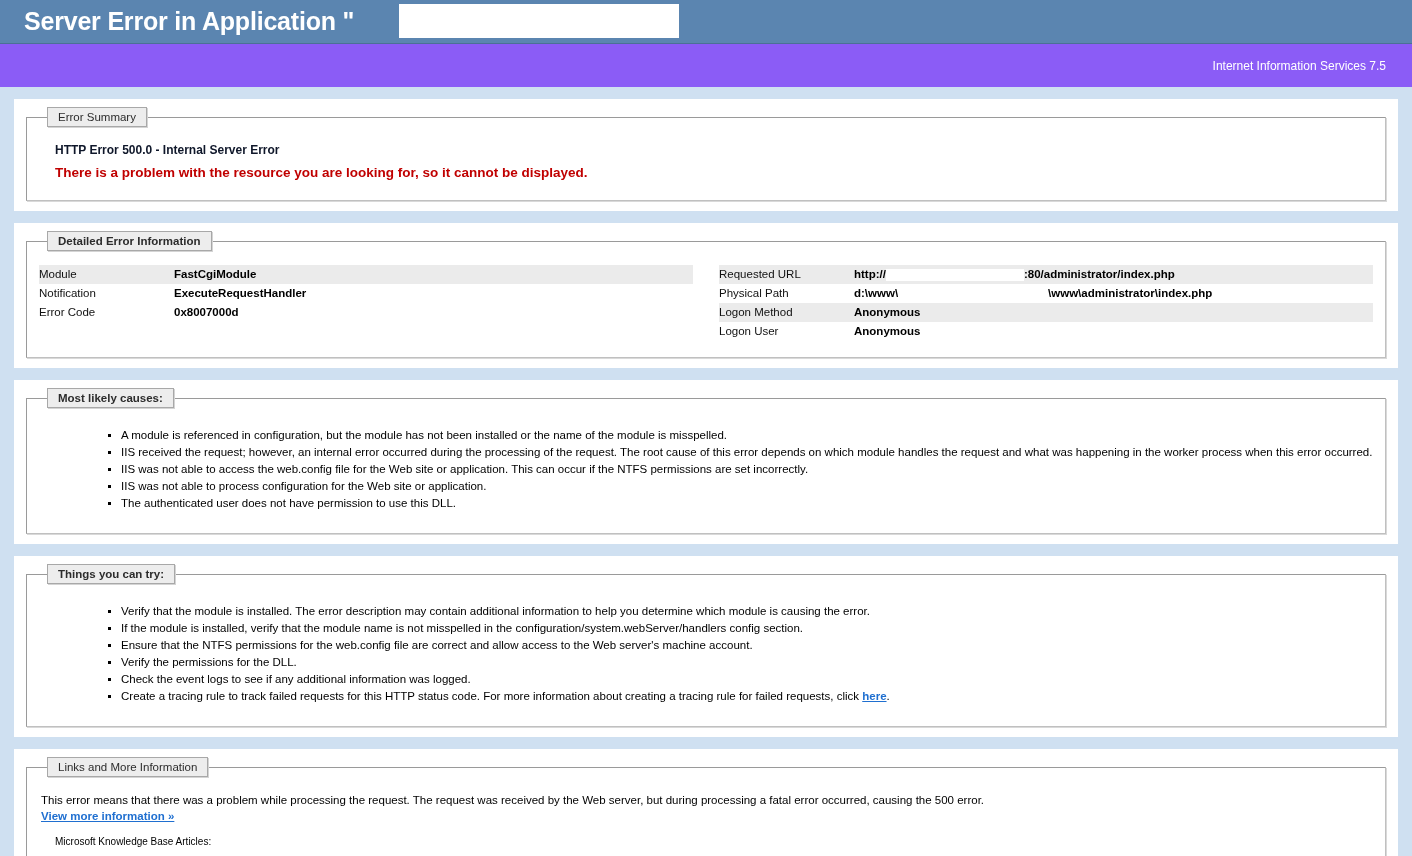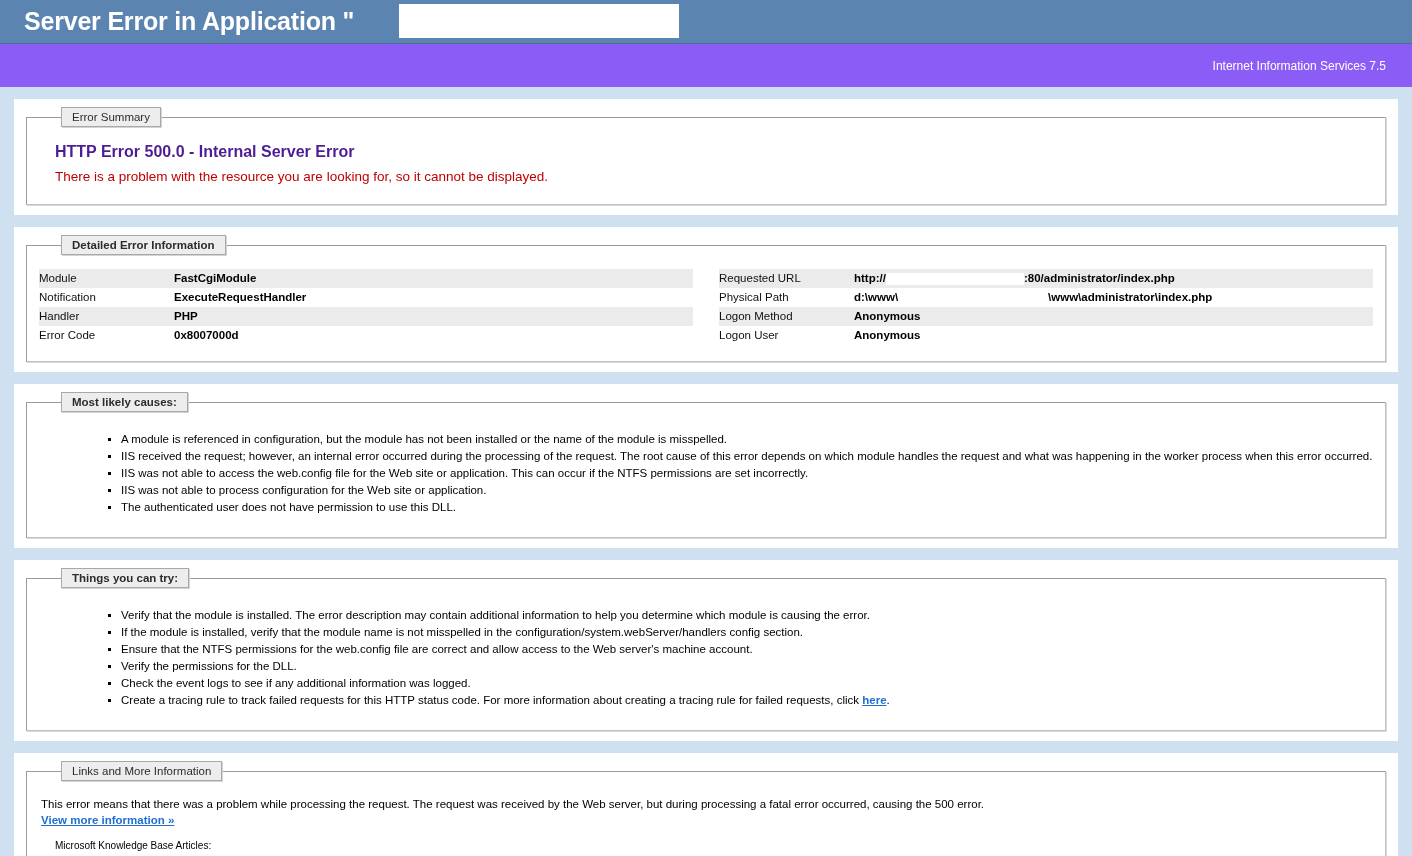"Error Summary" fieldset.panel legend { margin-left: 22px -> 8px }
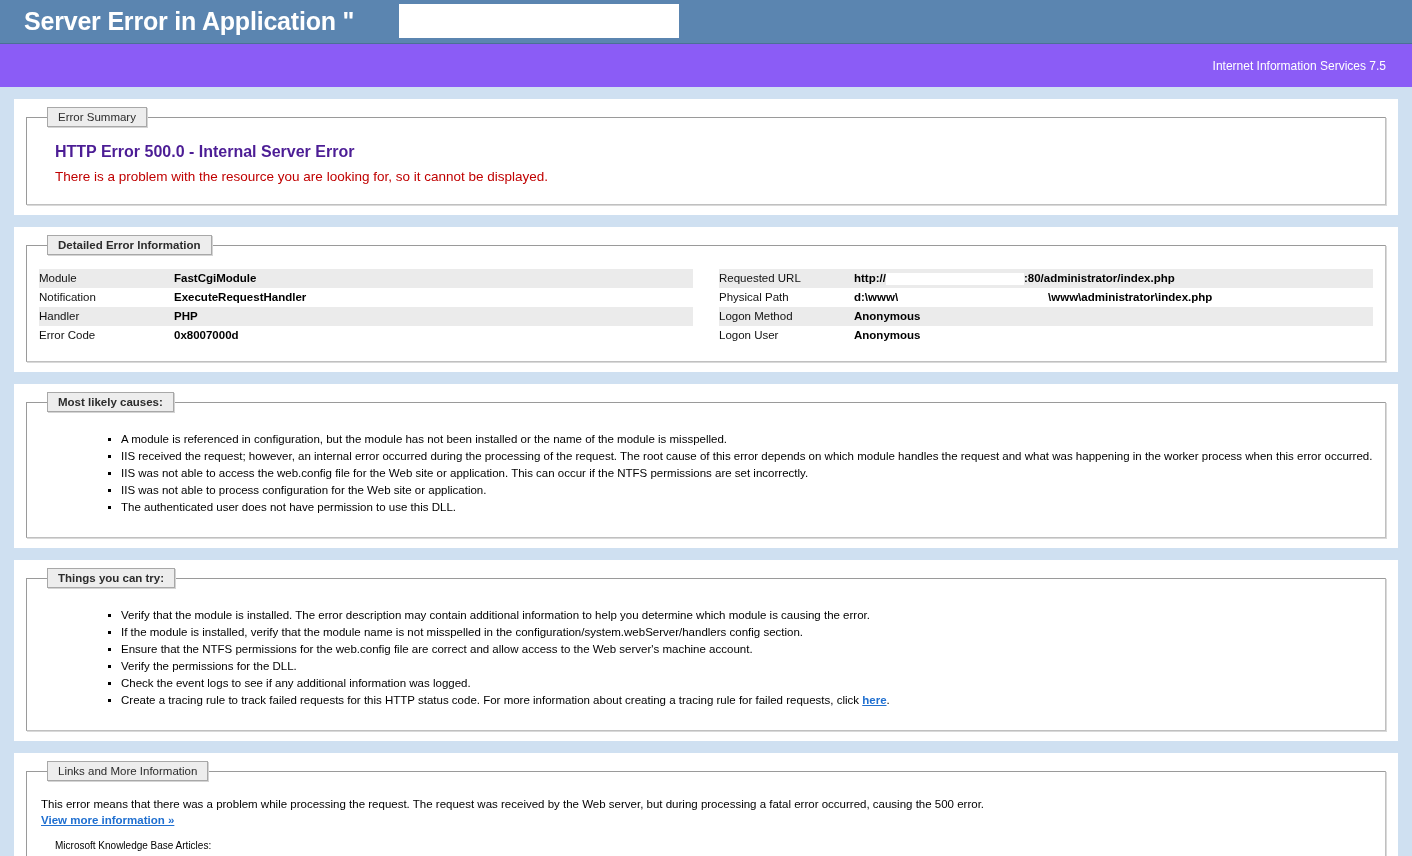"HTTP Error 500.0 - Internal" .err-head { color: #4c1d95 -> #0f172a; font-size: 16px -> 12px }
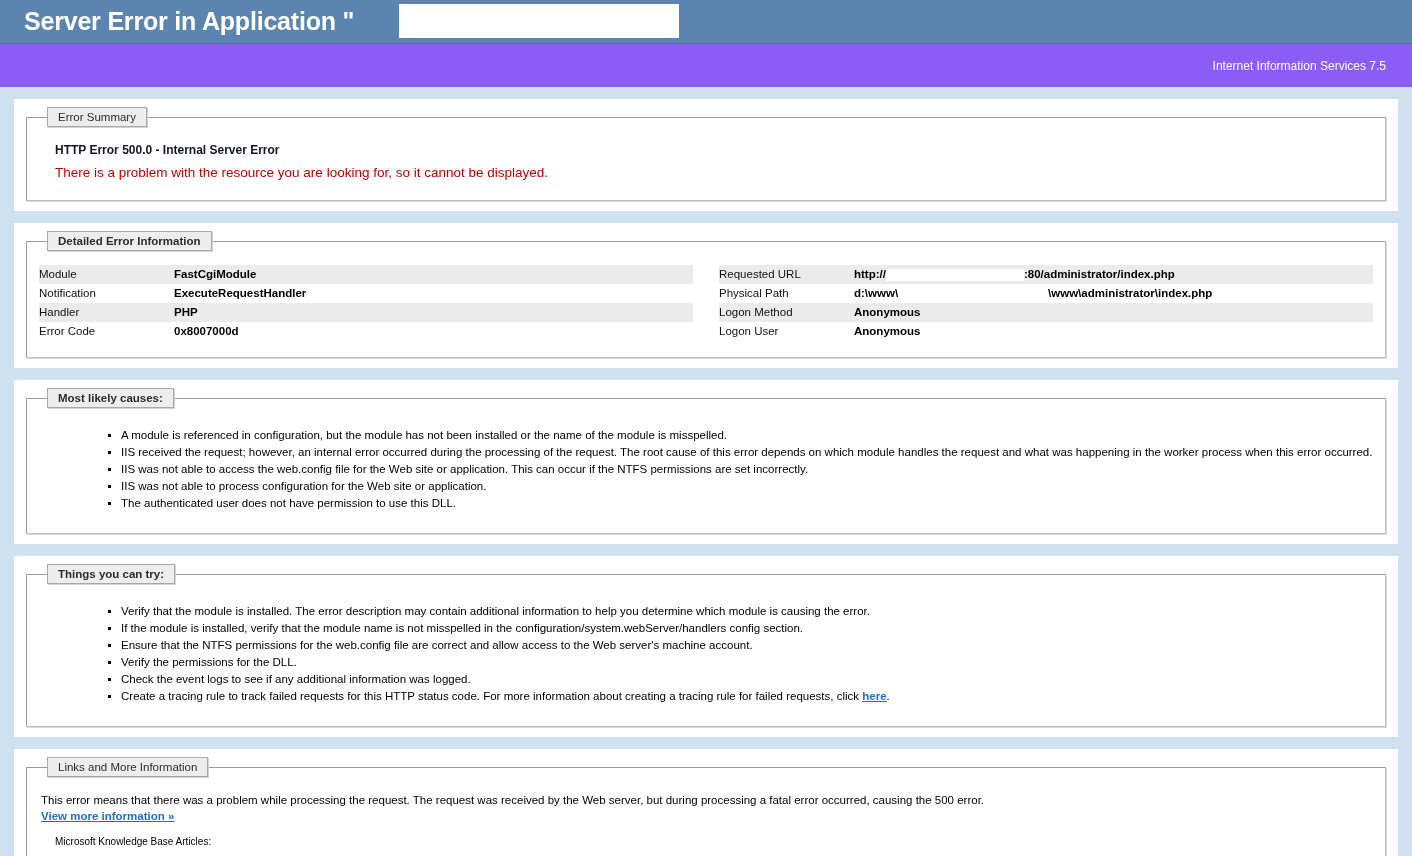"There is a problem with" .err-sub { font-weight: normal -> bold }
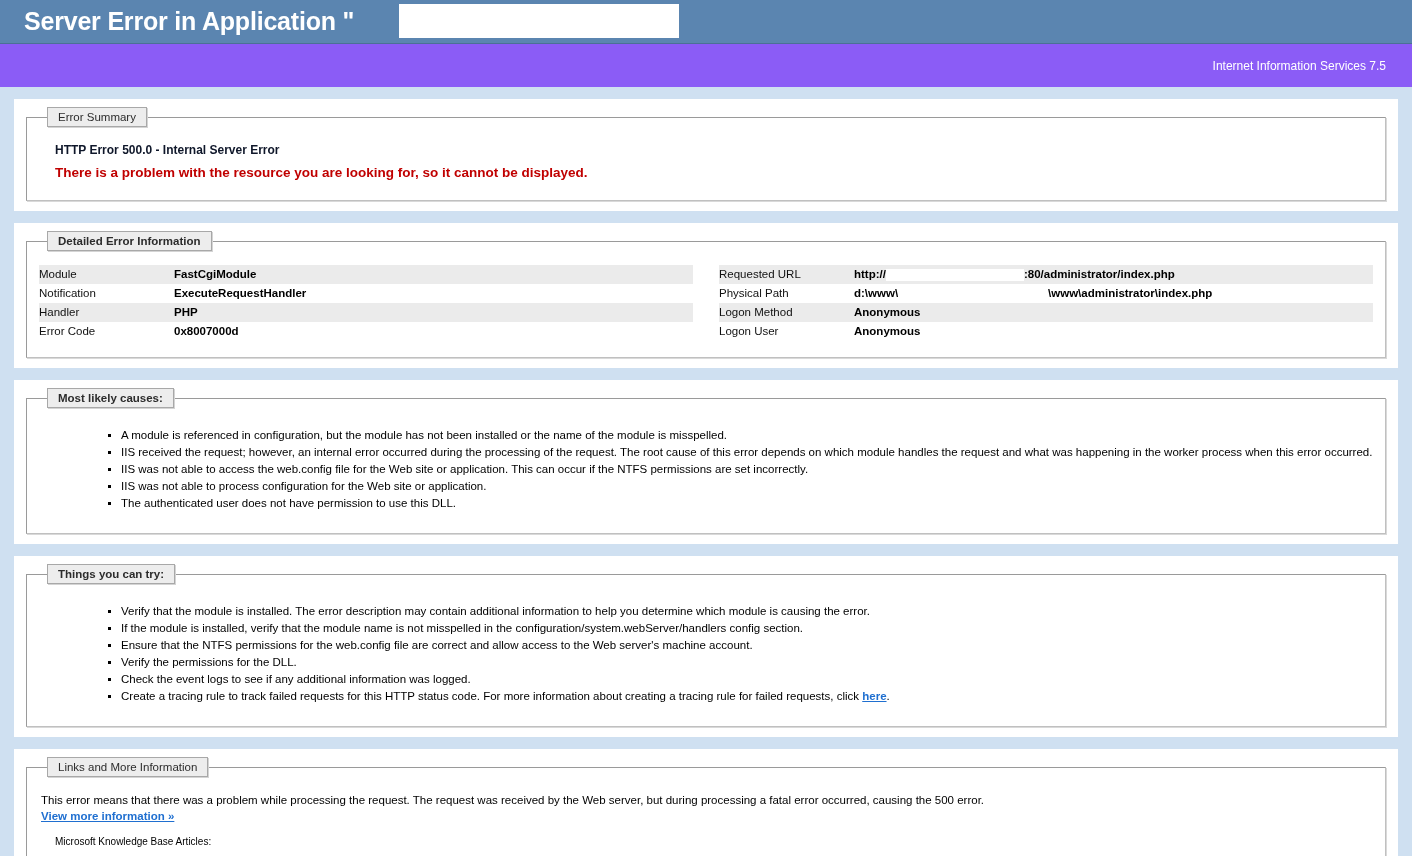"Handler" tr.alt { html: <tr> <td>Handler</td> <td>PHP</td> </tr> -> none }
